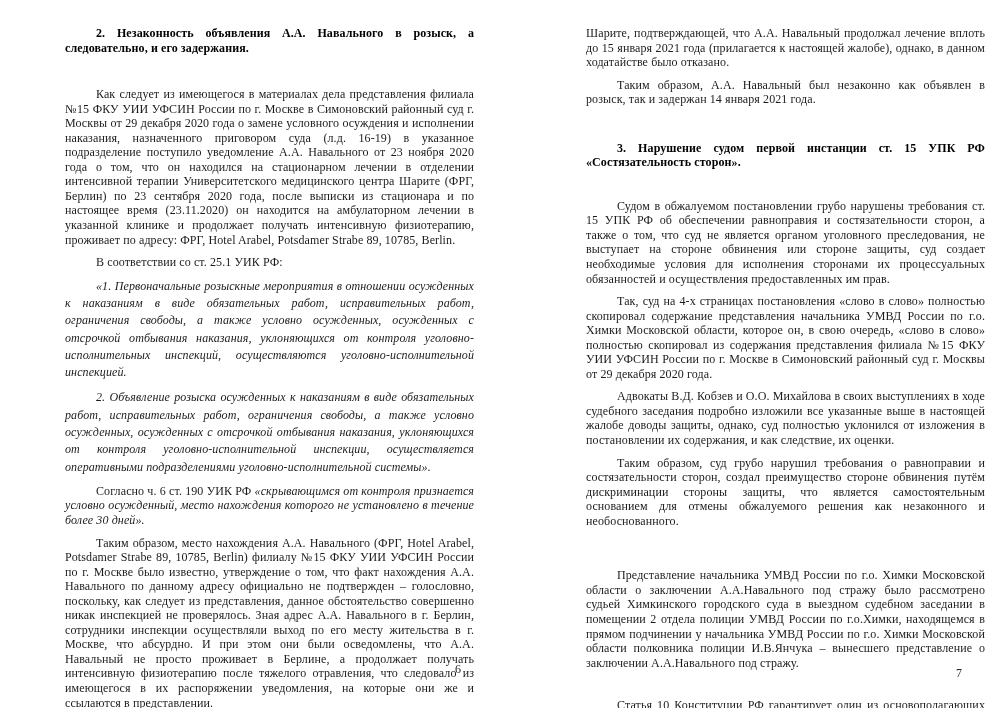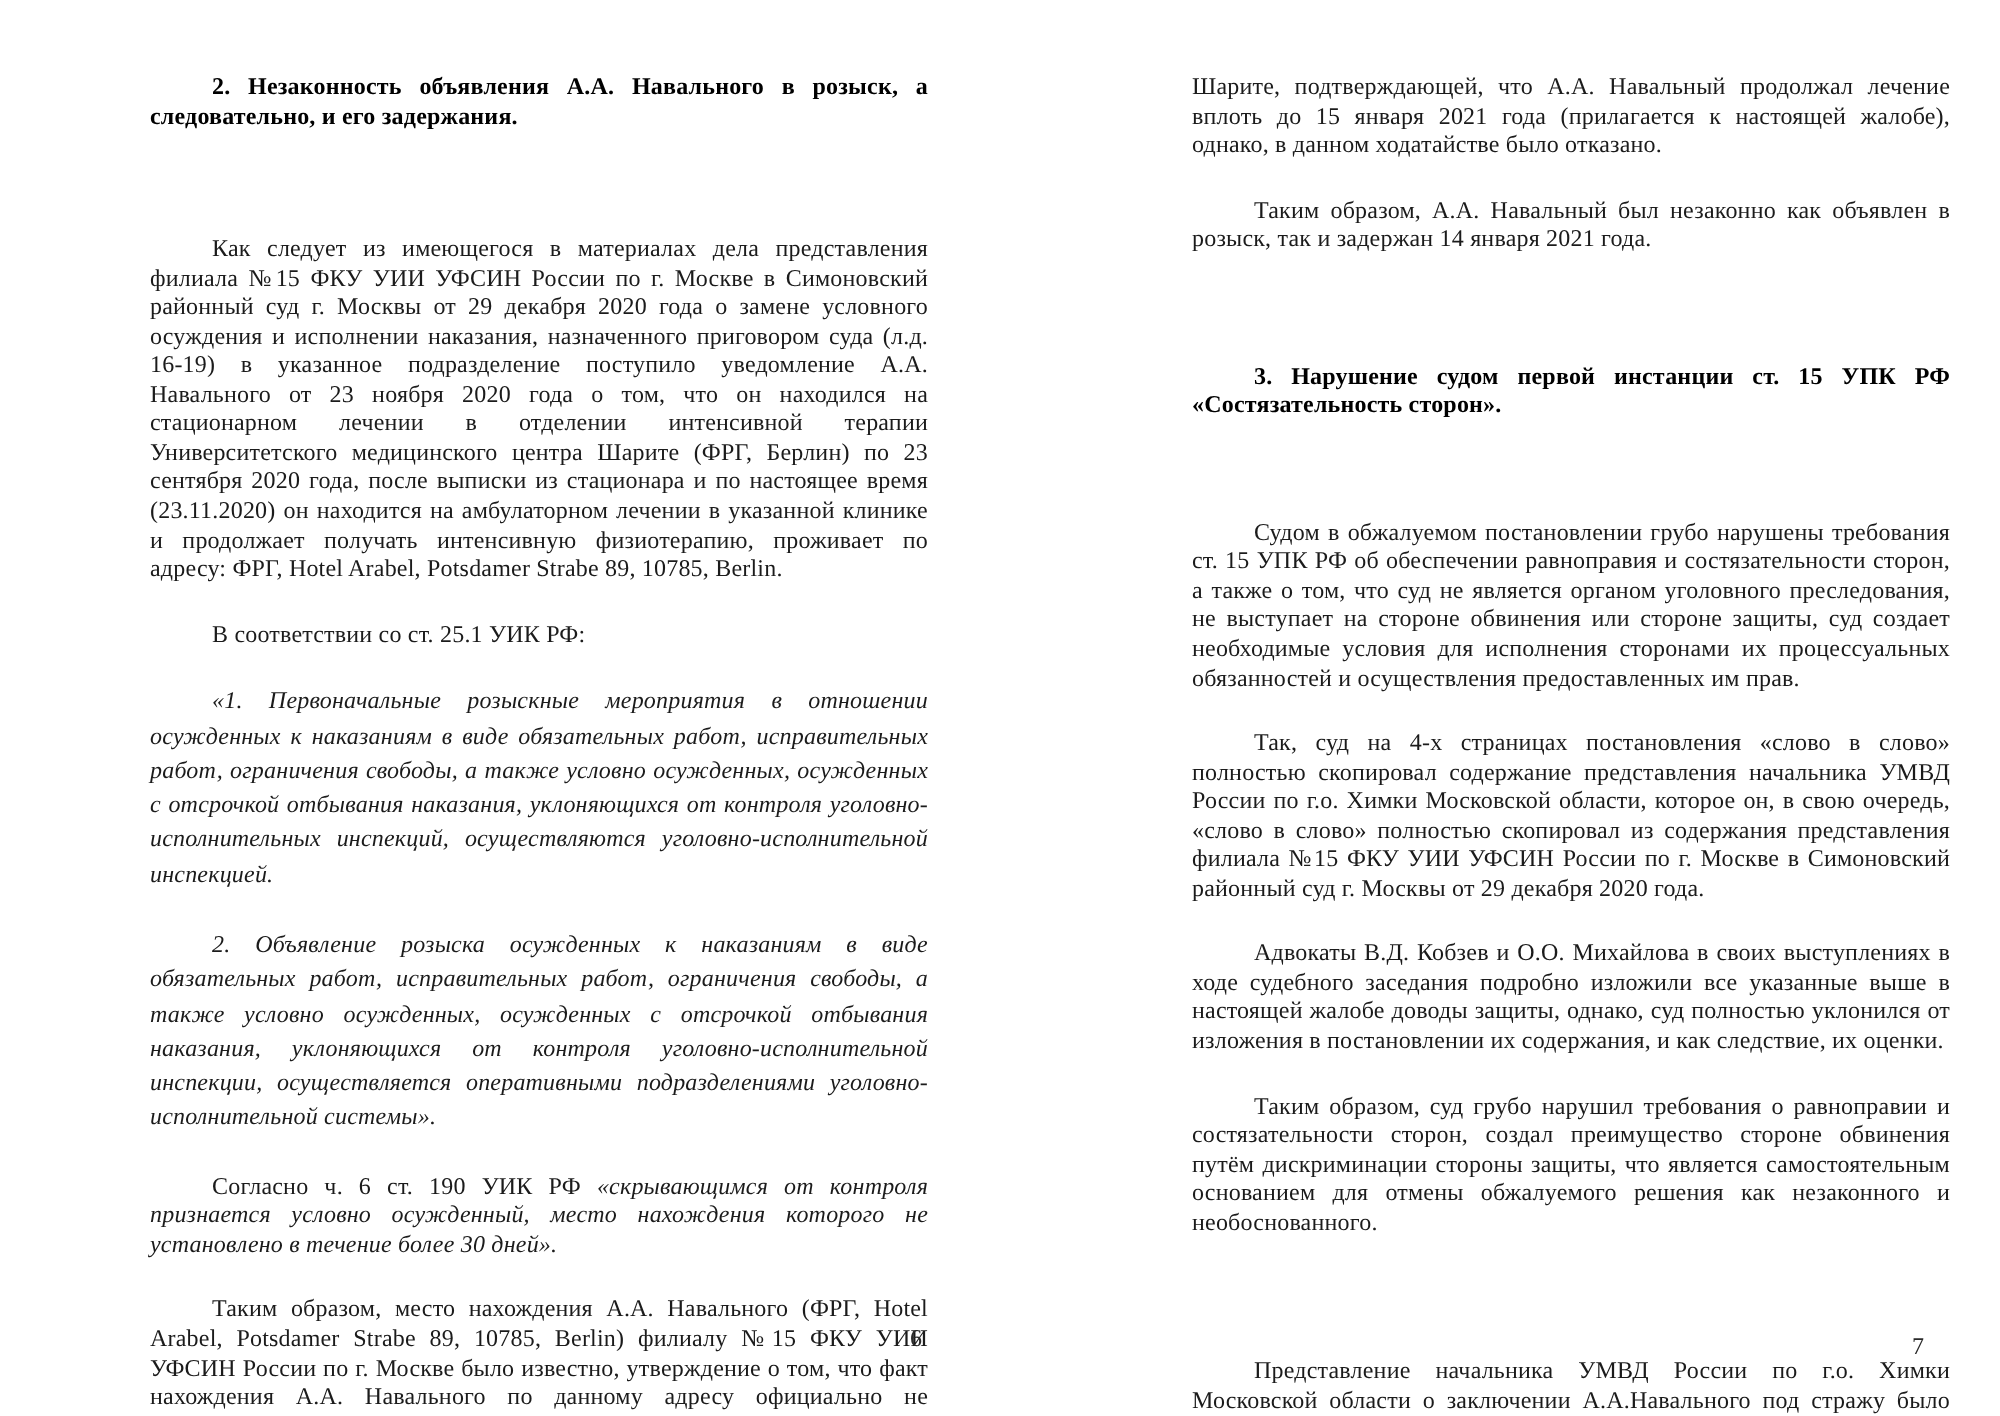"2. Незаконность объявления А.А." .page-body p { margin: 18px -> 8px }
